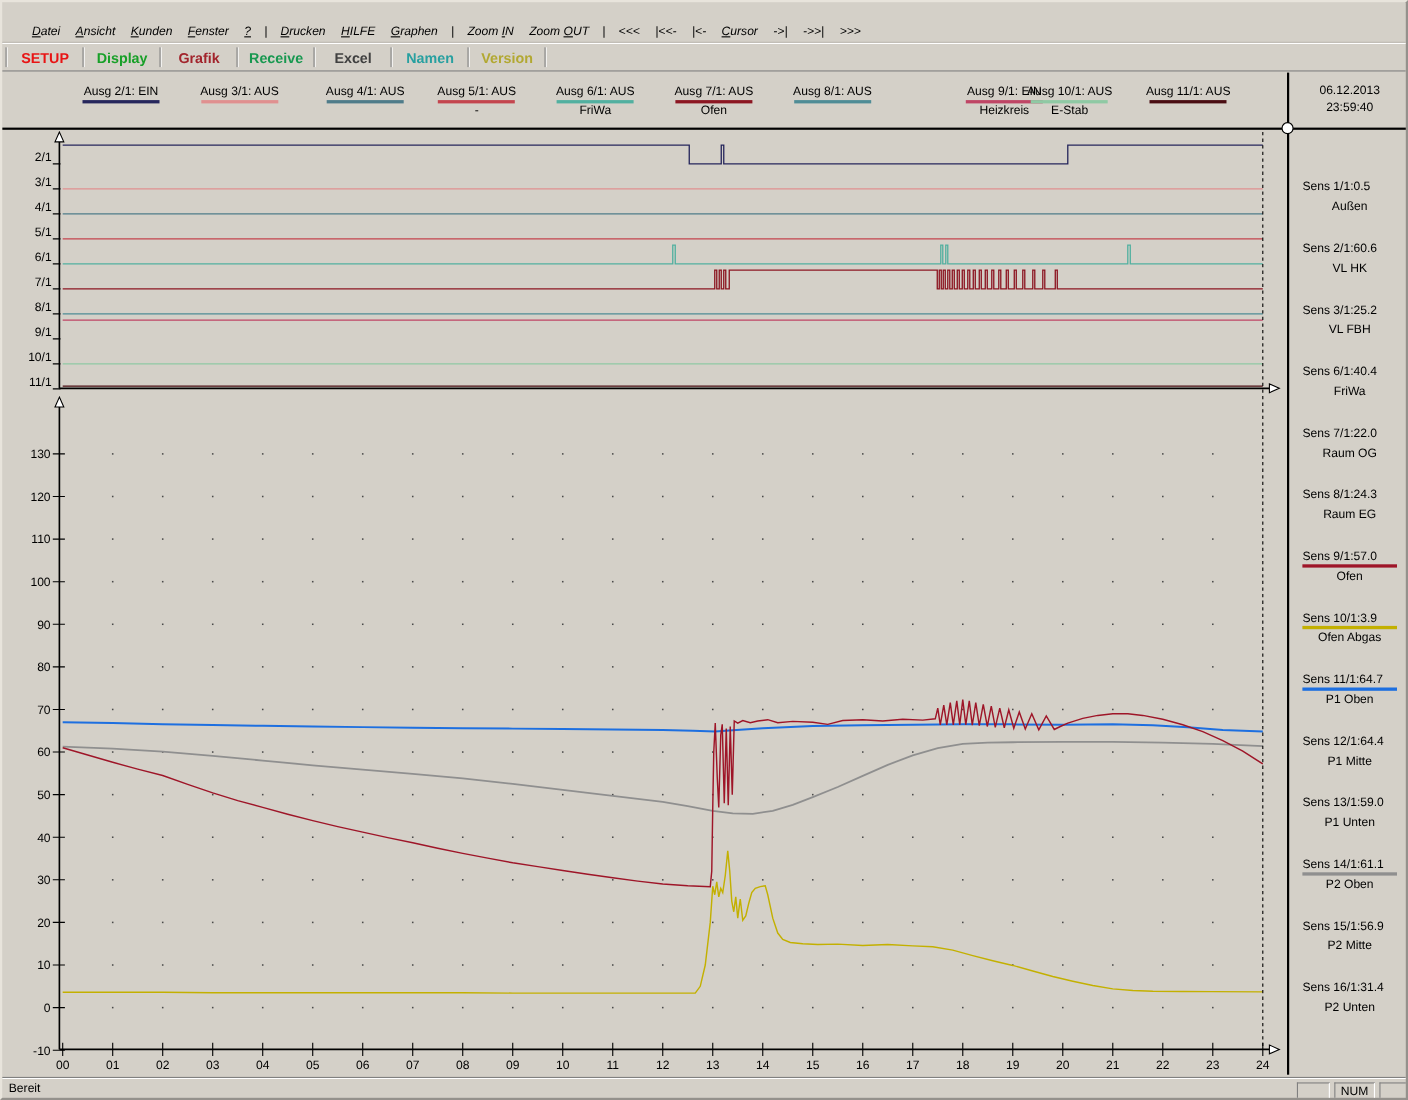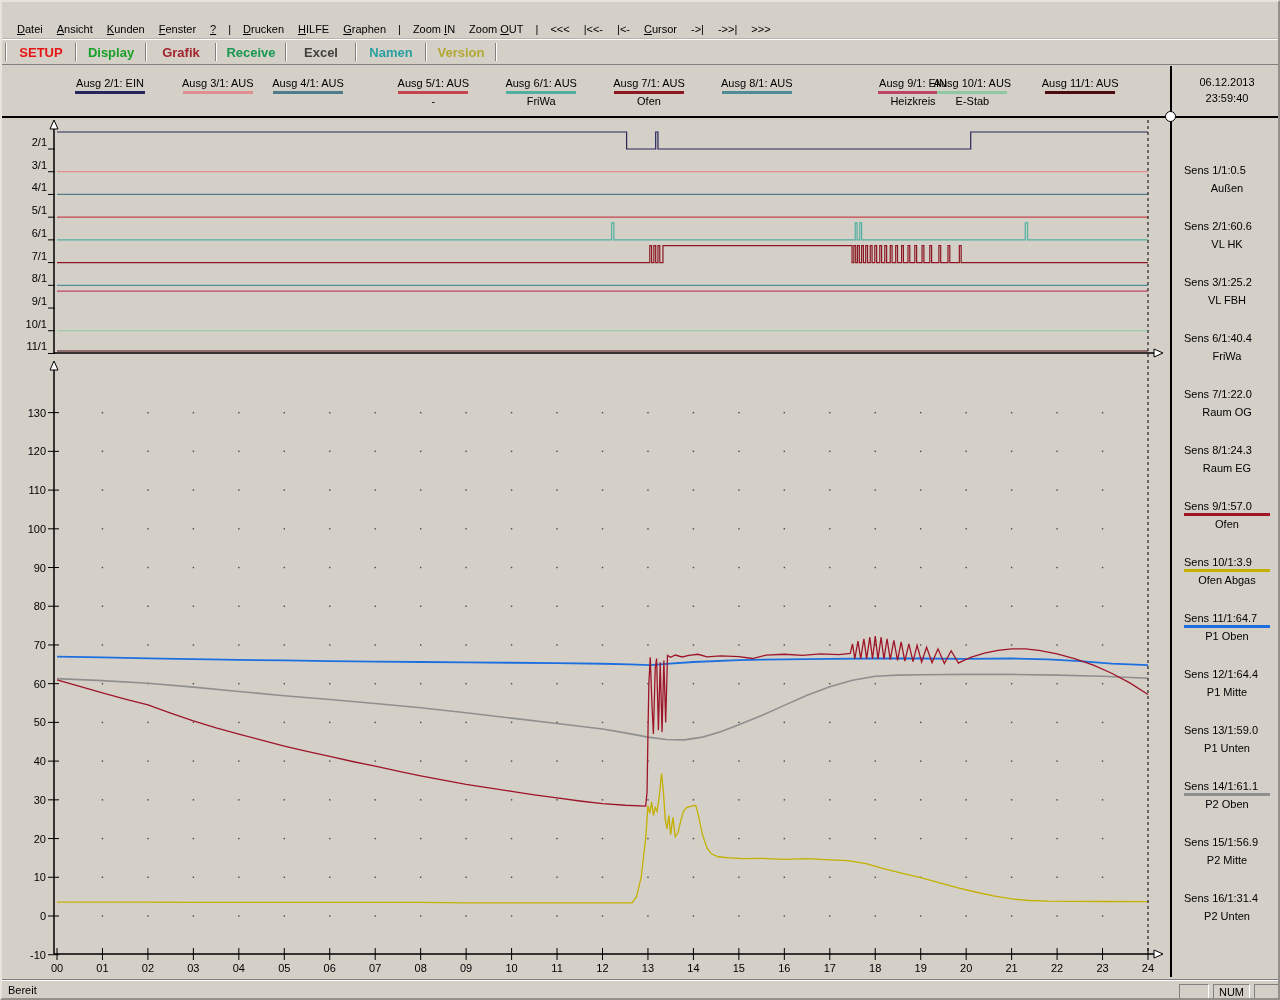"Datei Ansicht Kunden Fenster ?" .menubar { font-style: none -> italic; padding-left: 8px -> 20px }
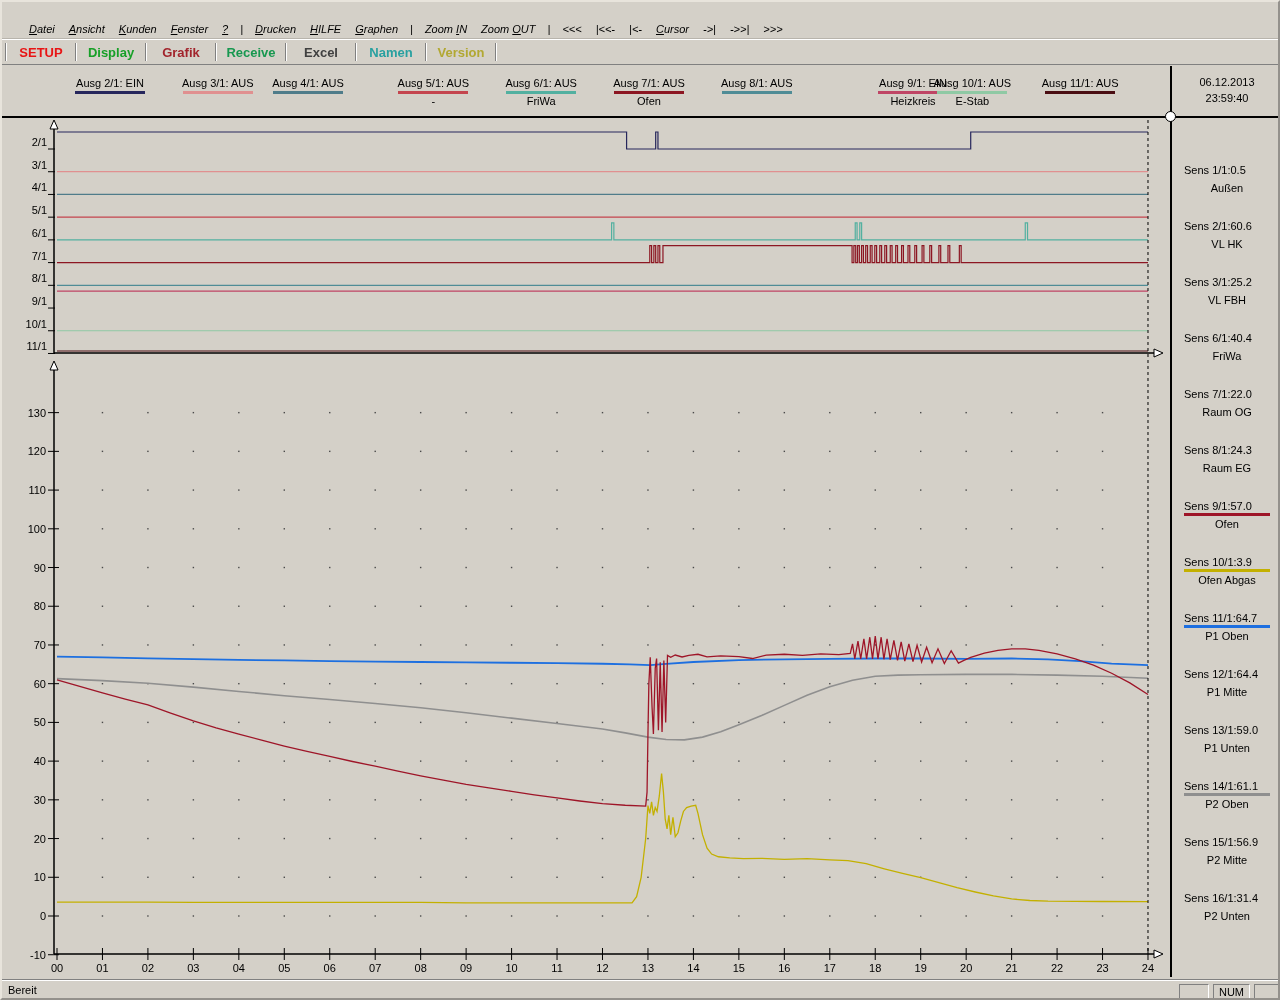"Ausg 4/1: AUS" div.aitem { left: 253px -> 277px }
